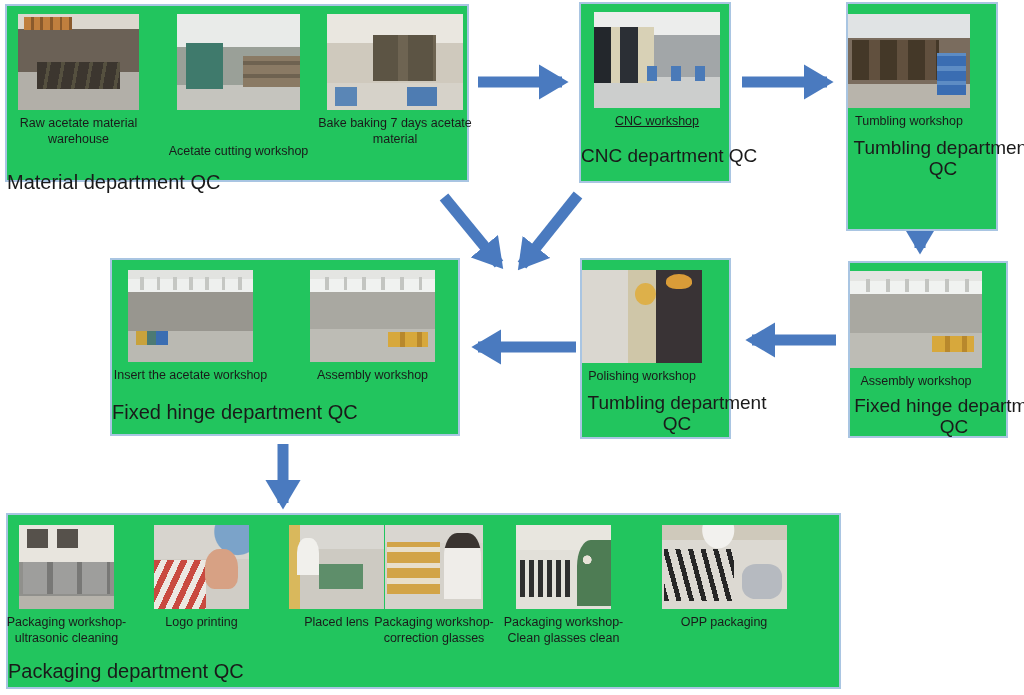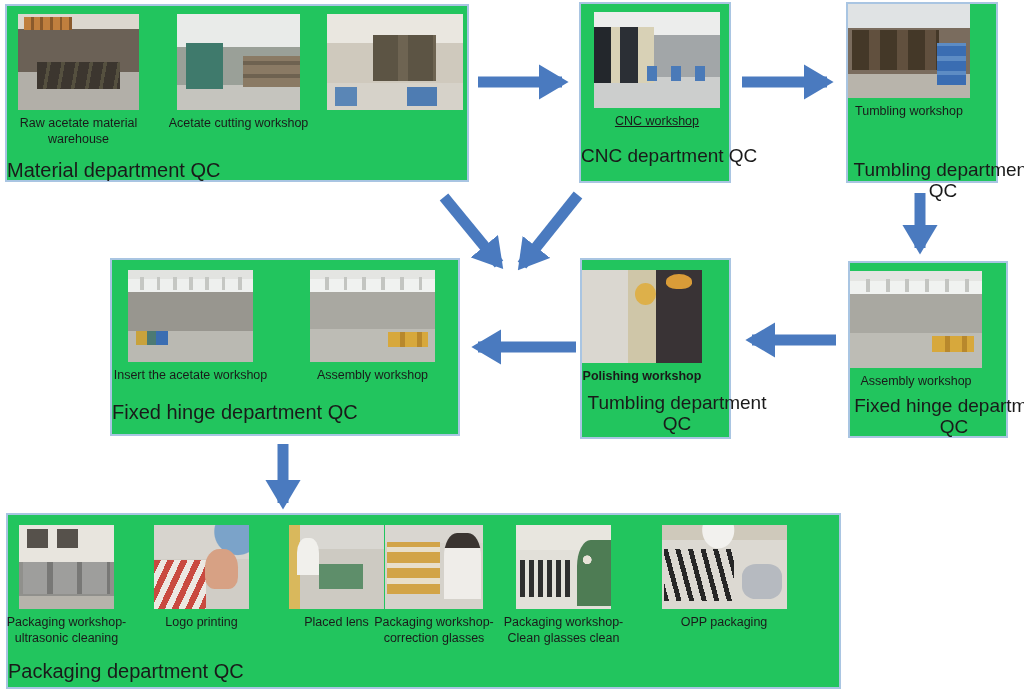"Bake baking 7 days acetate" figcaption.caption { html: none -> <figcaption>Bake baking 7 days acetate material</figcaption> }
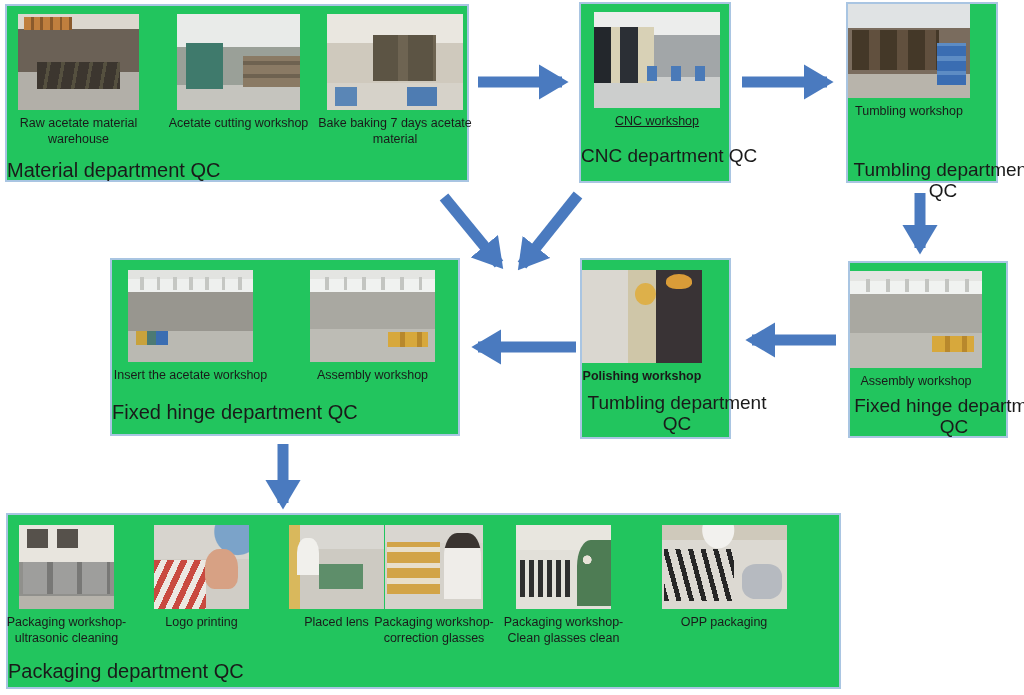"Tumbling workshop" section.box { gap: 32px -> none; height: 181px -> 229px; padding-top: 0 -> 10px }
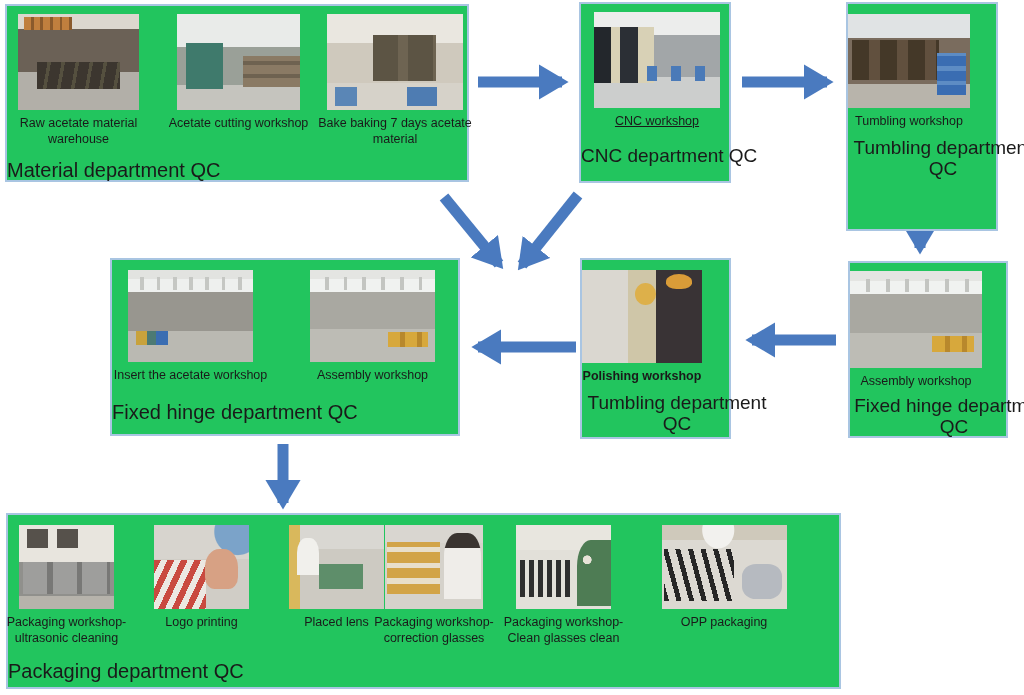"Acetate cutting workshop" figure.cell { gap: none -> 28px }
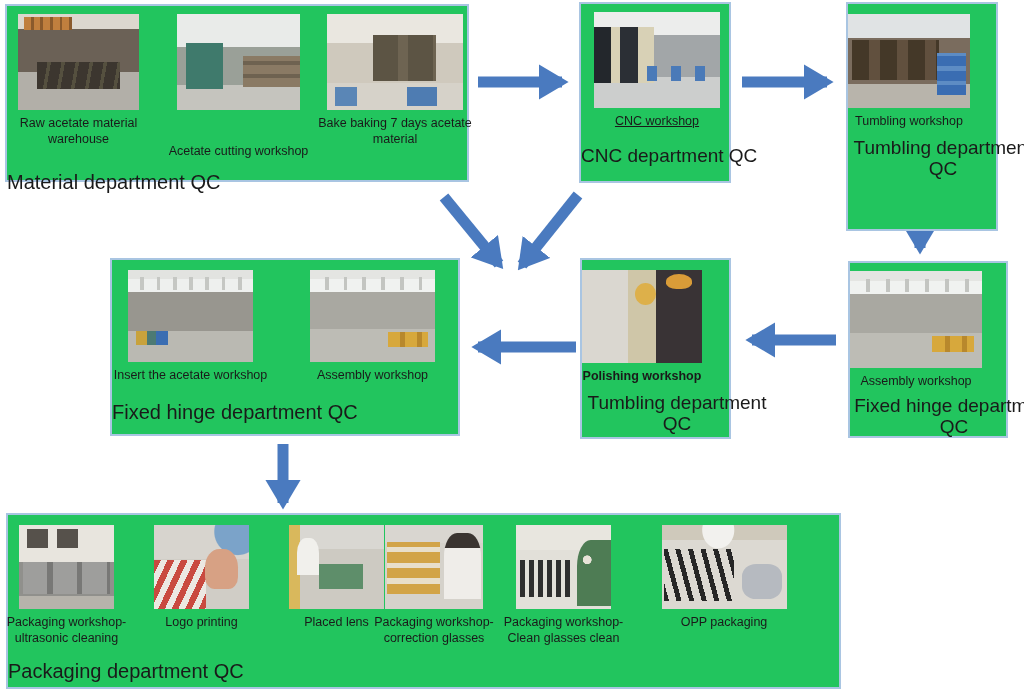"Polishing workshop" figure.cell { font-weight: bold -> none }
